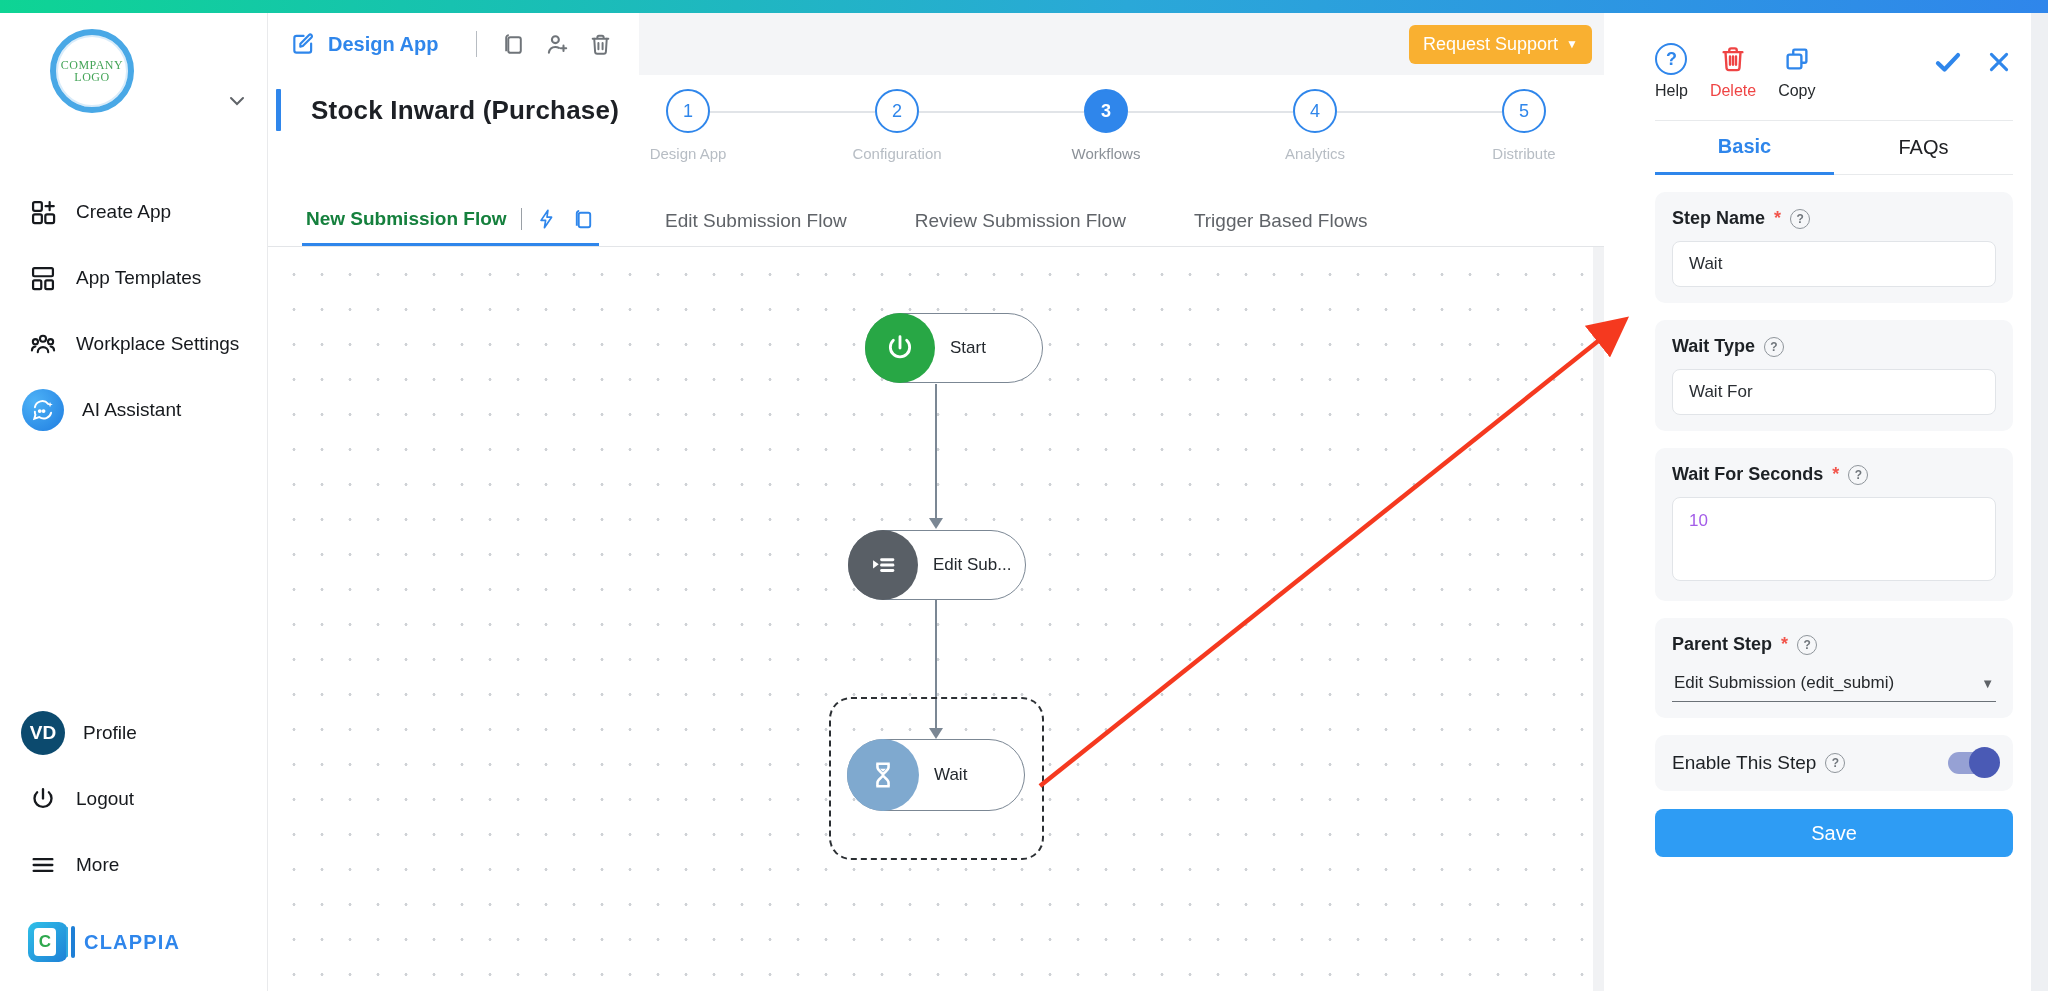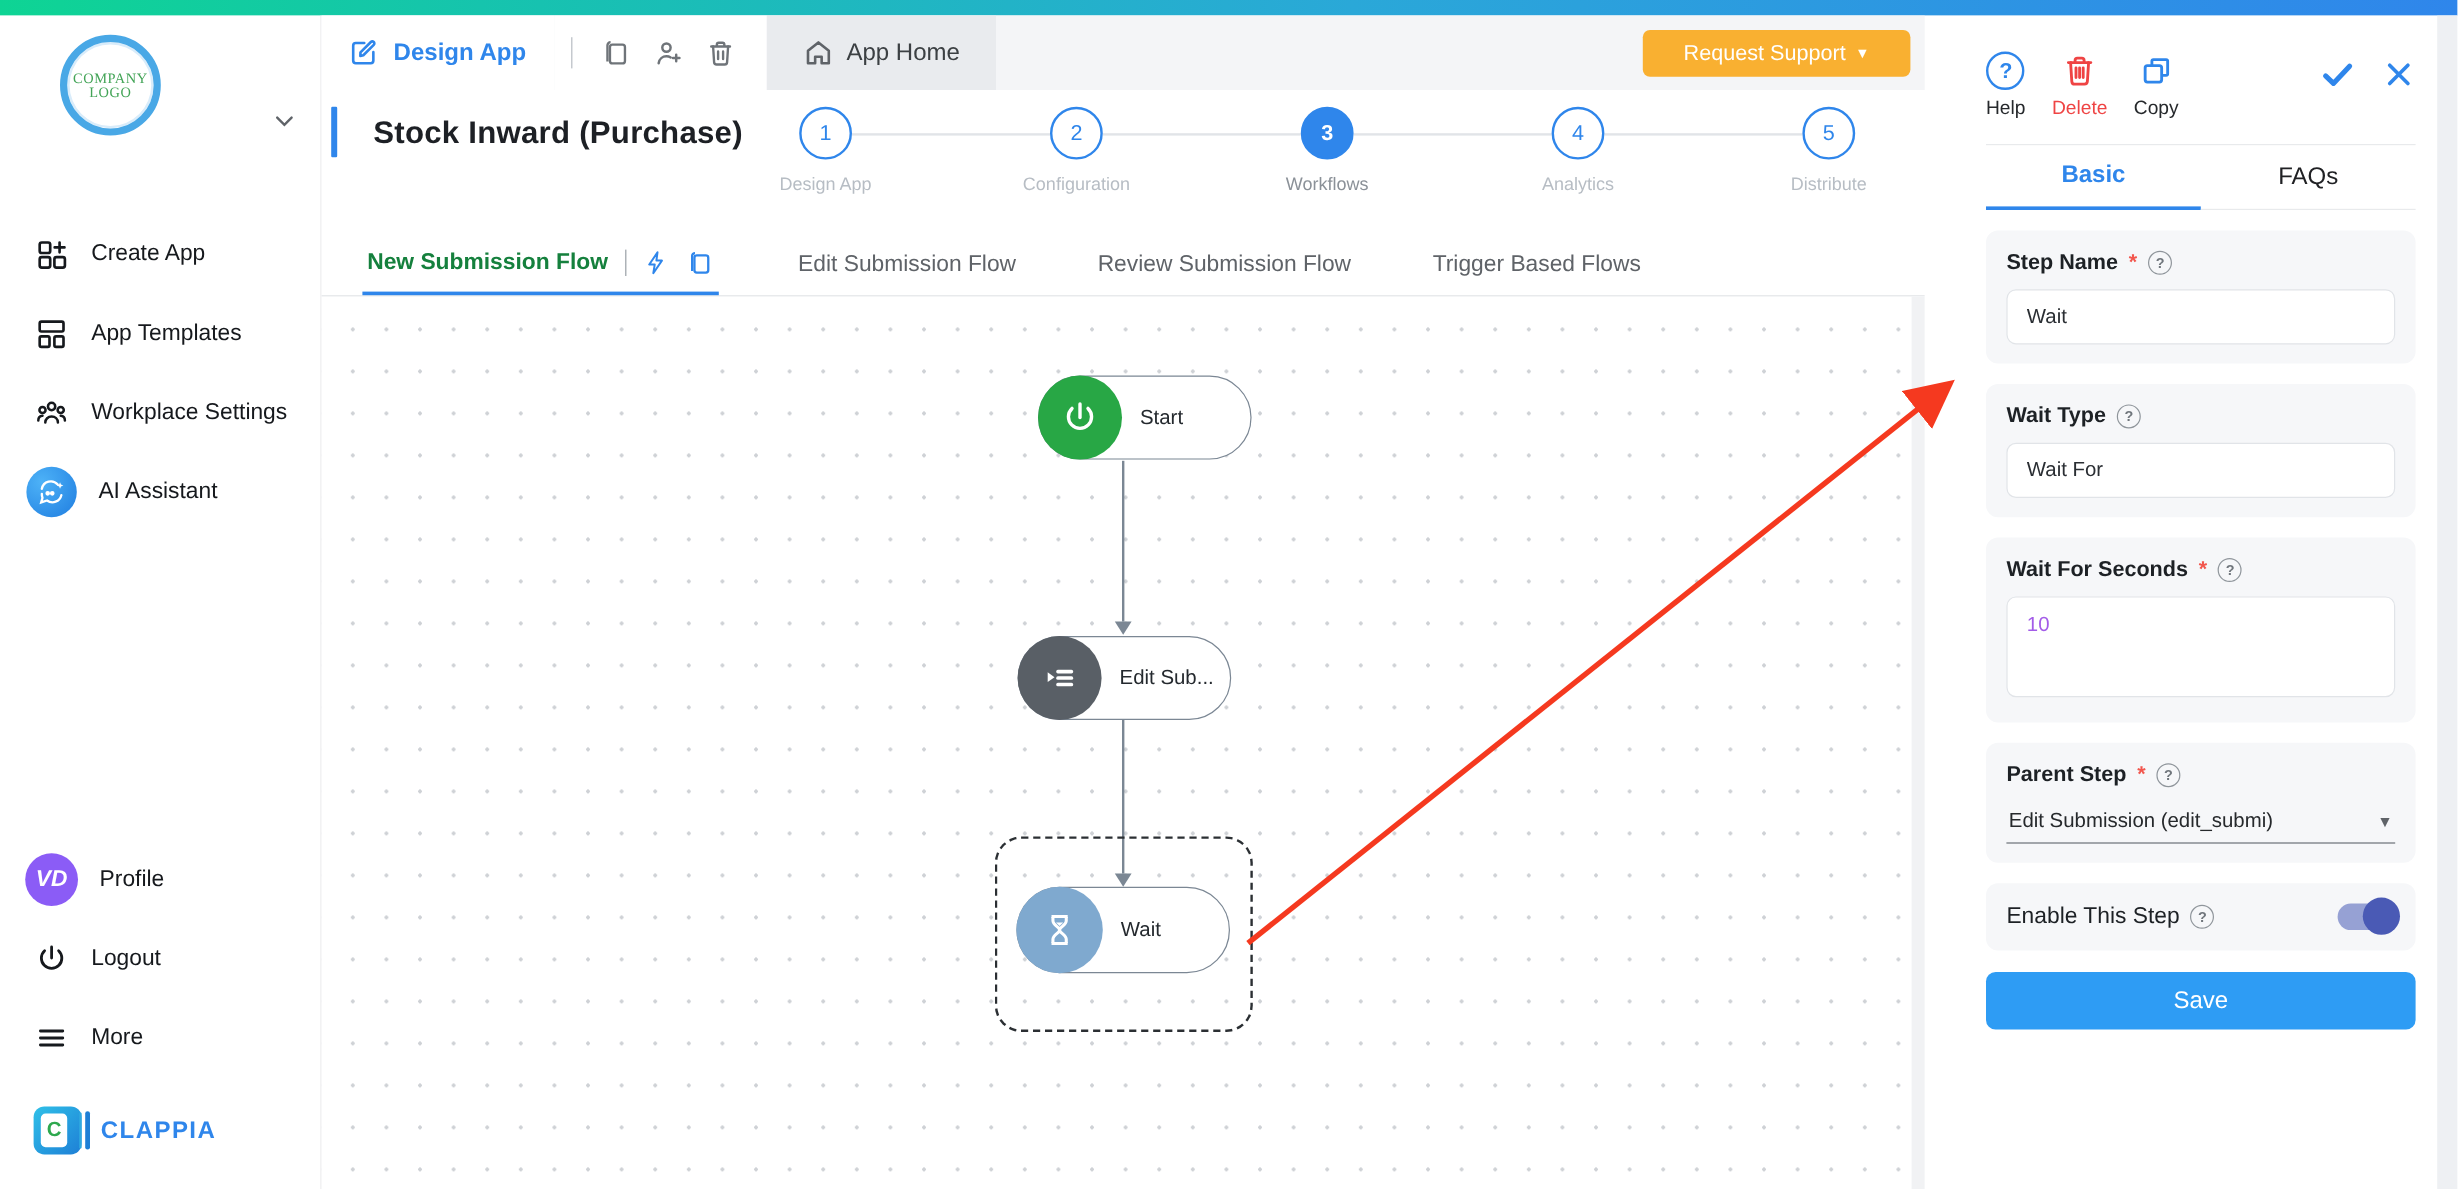"App Home" div.hdr-tab { html: <div> <span> <svg> <path></path> </svg> </span> <span>App Home</span> </div> -> none }
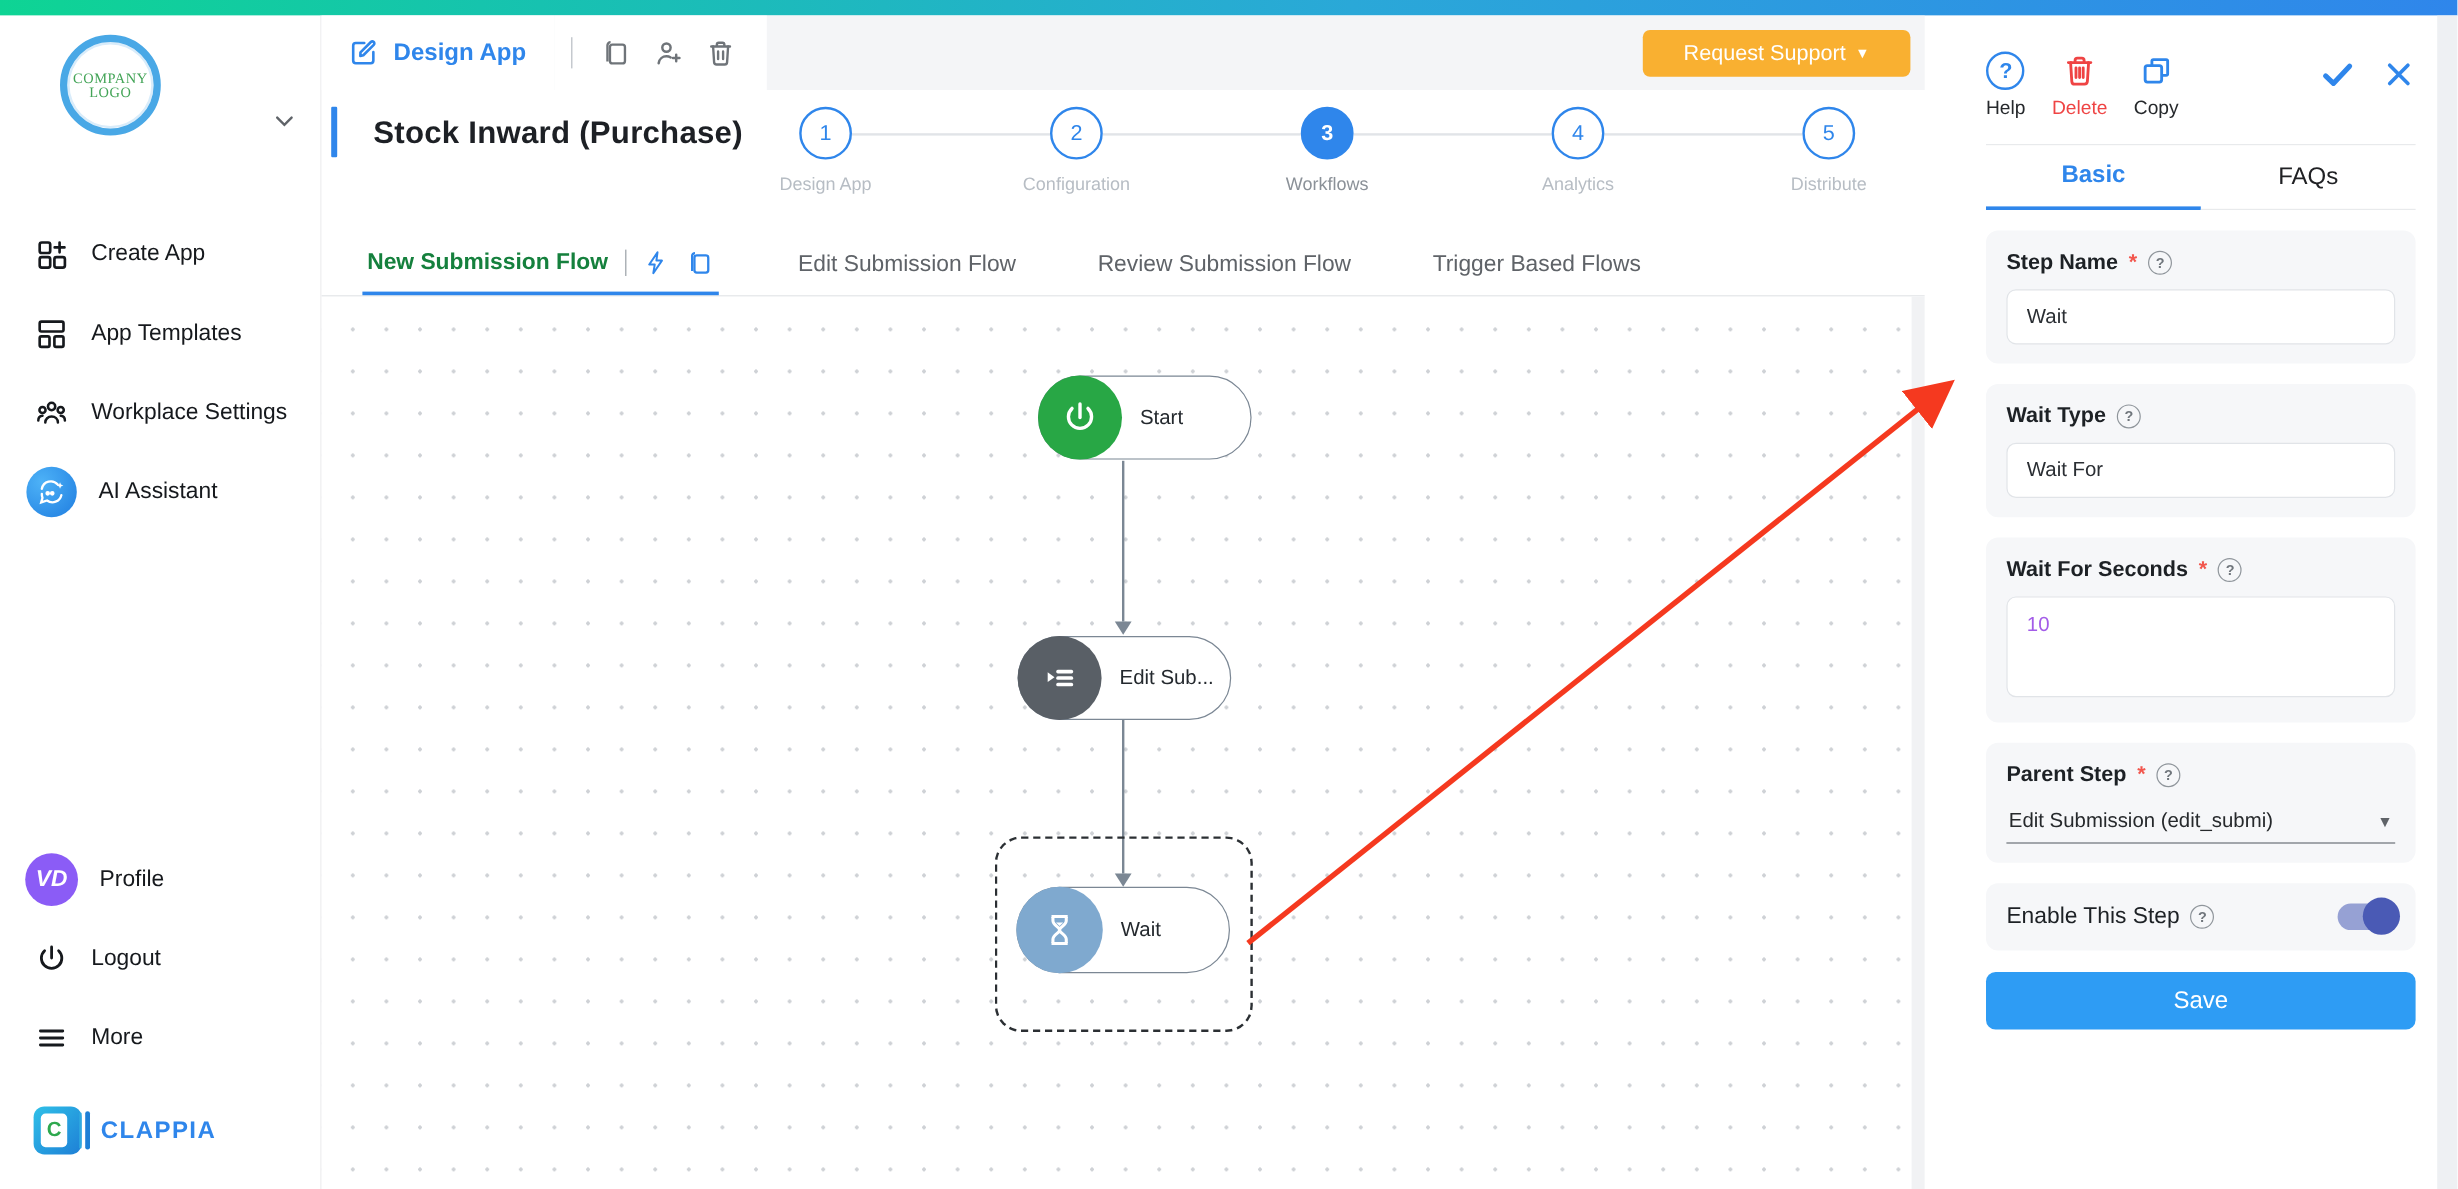"Request Support" .request-btn { padding: 9px 34px -> 9px 14px }
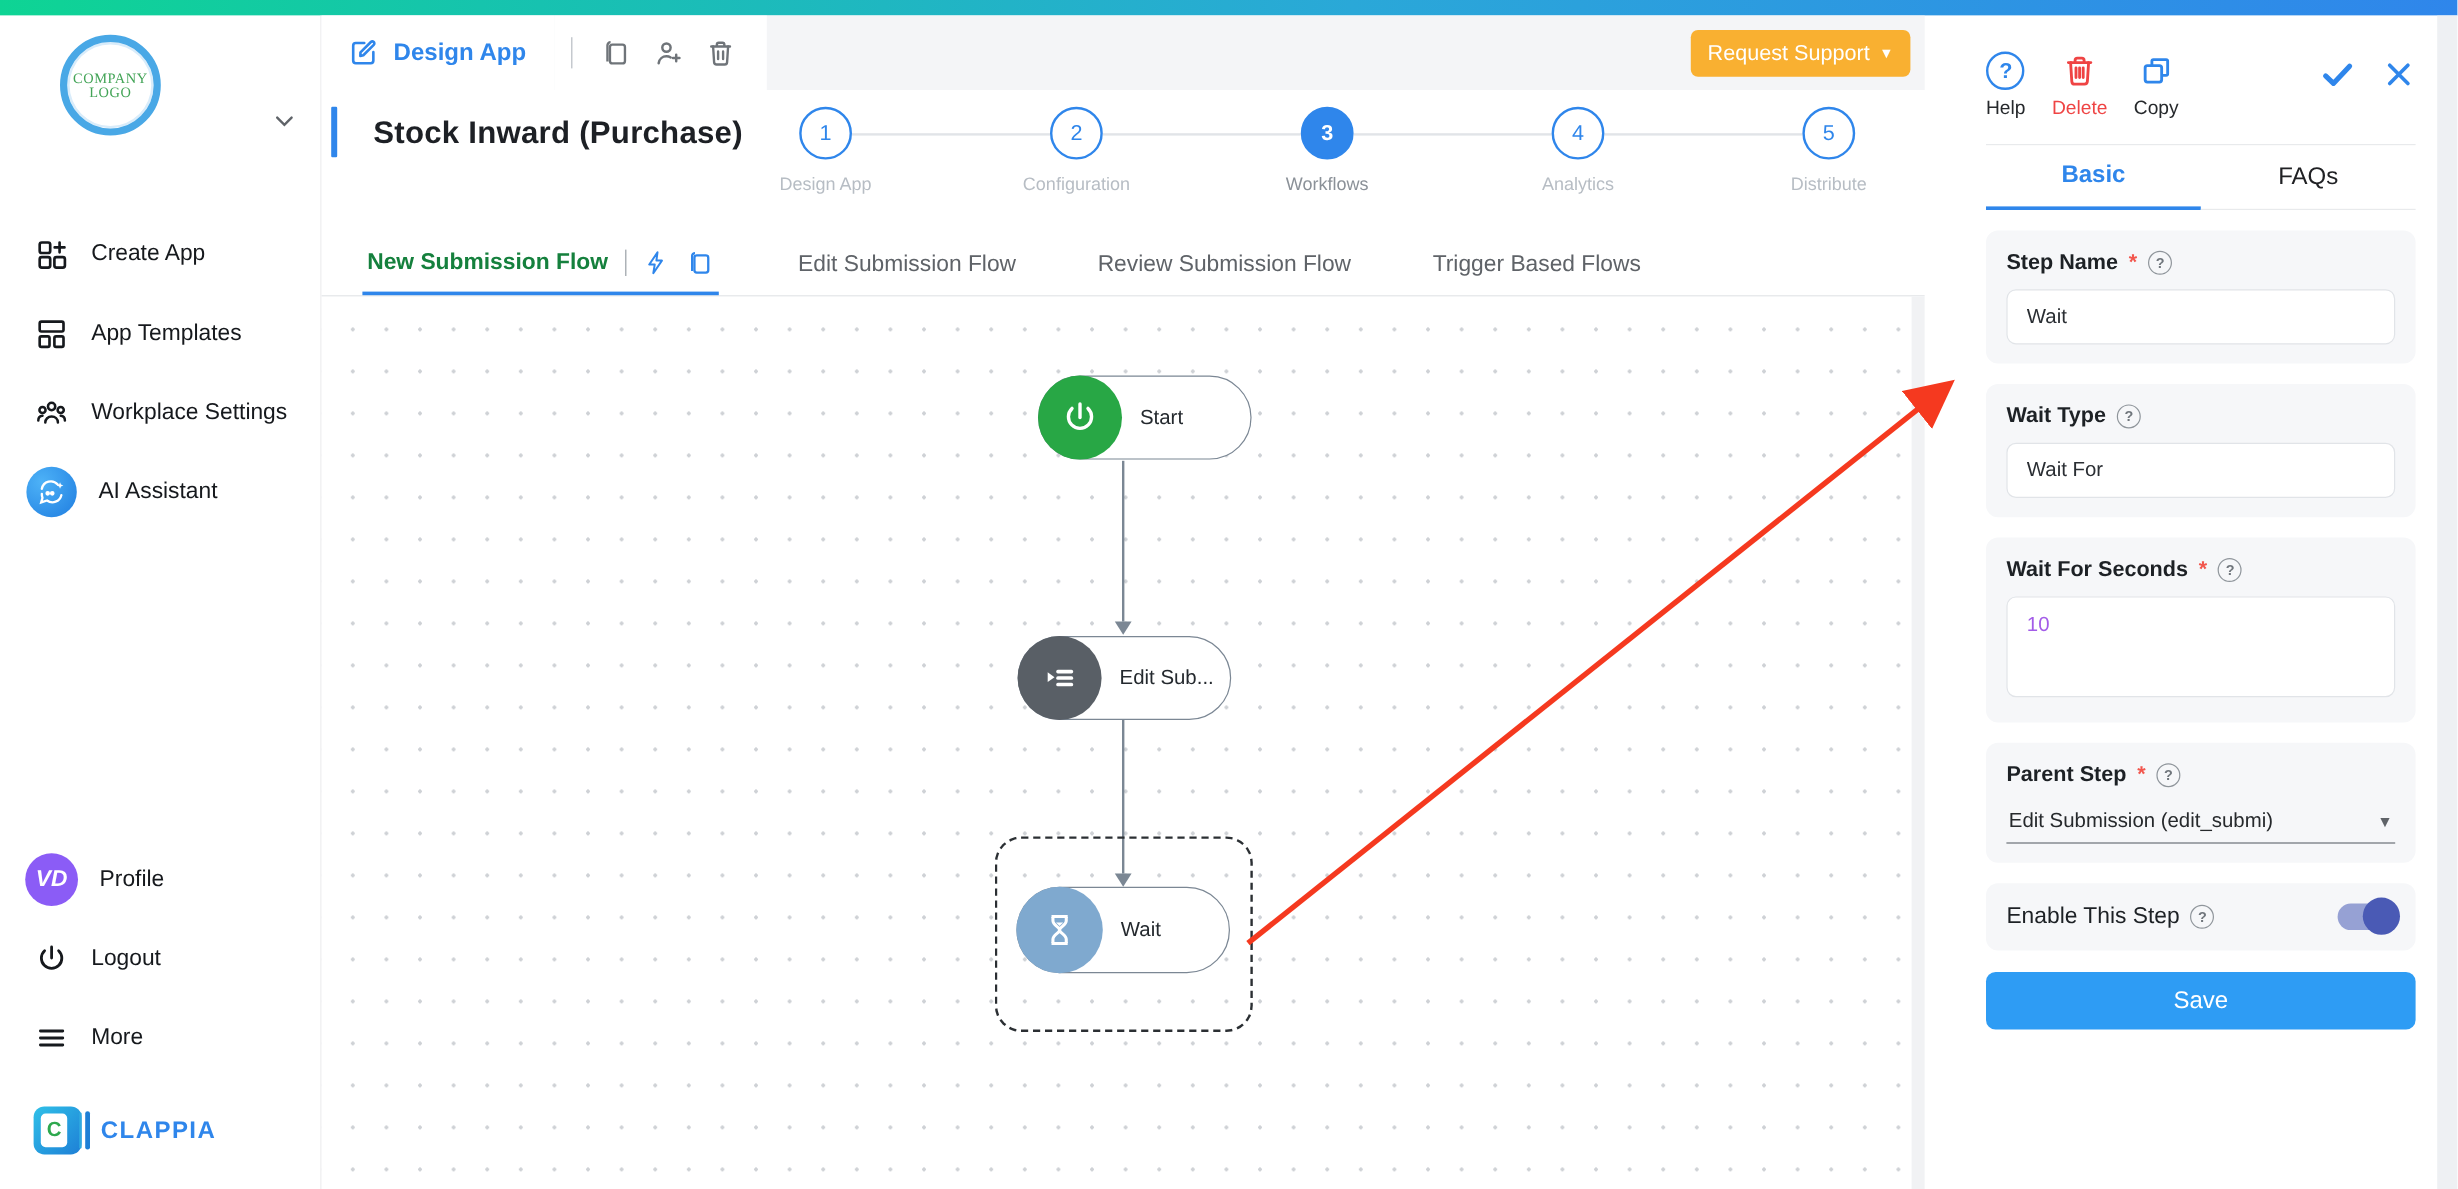"VD" .avatar { background: #8b5cf6 -> #0c4a6e; font-style: italic -> none }
